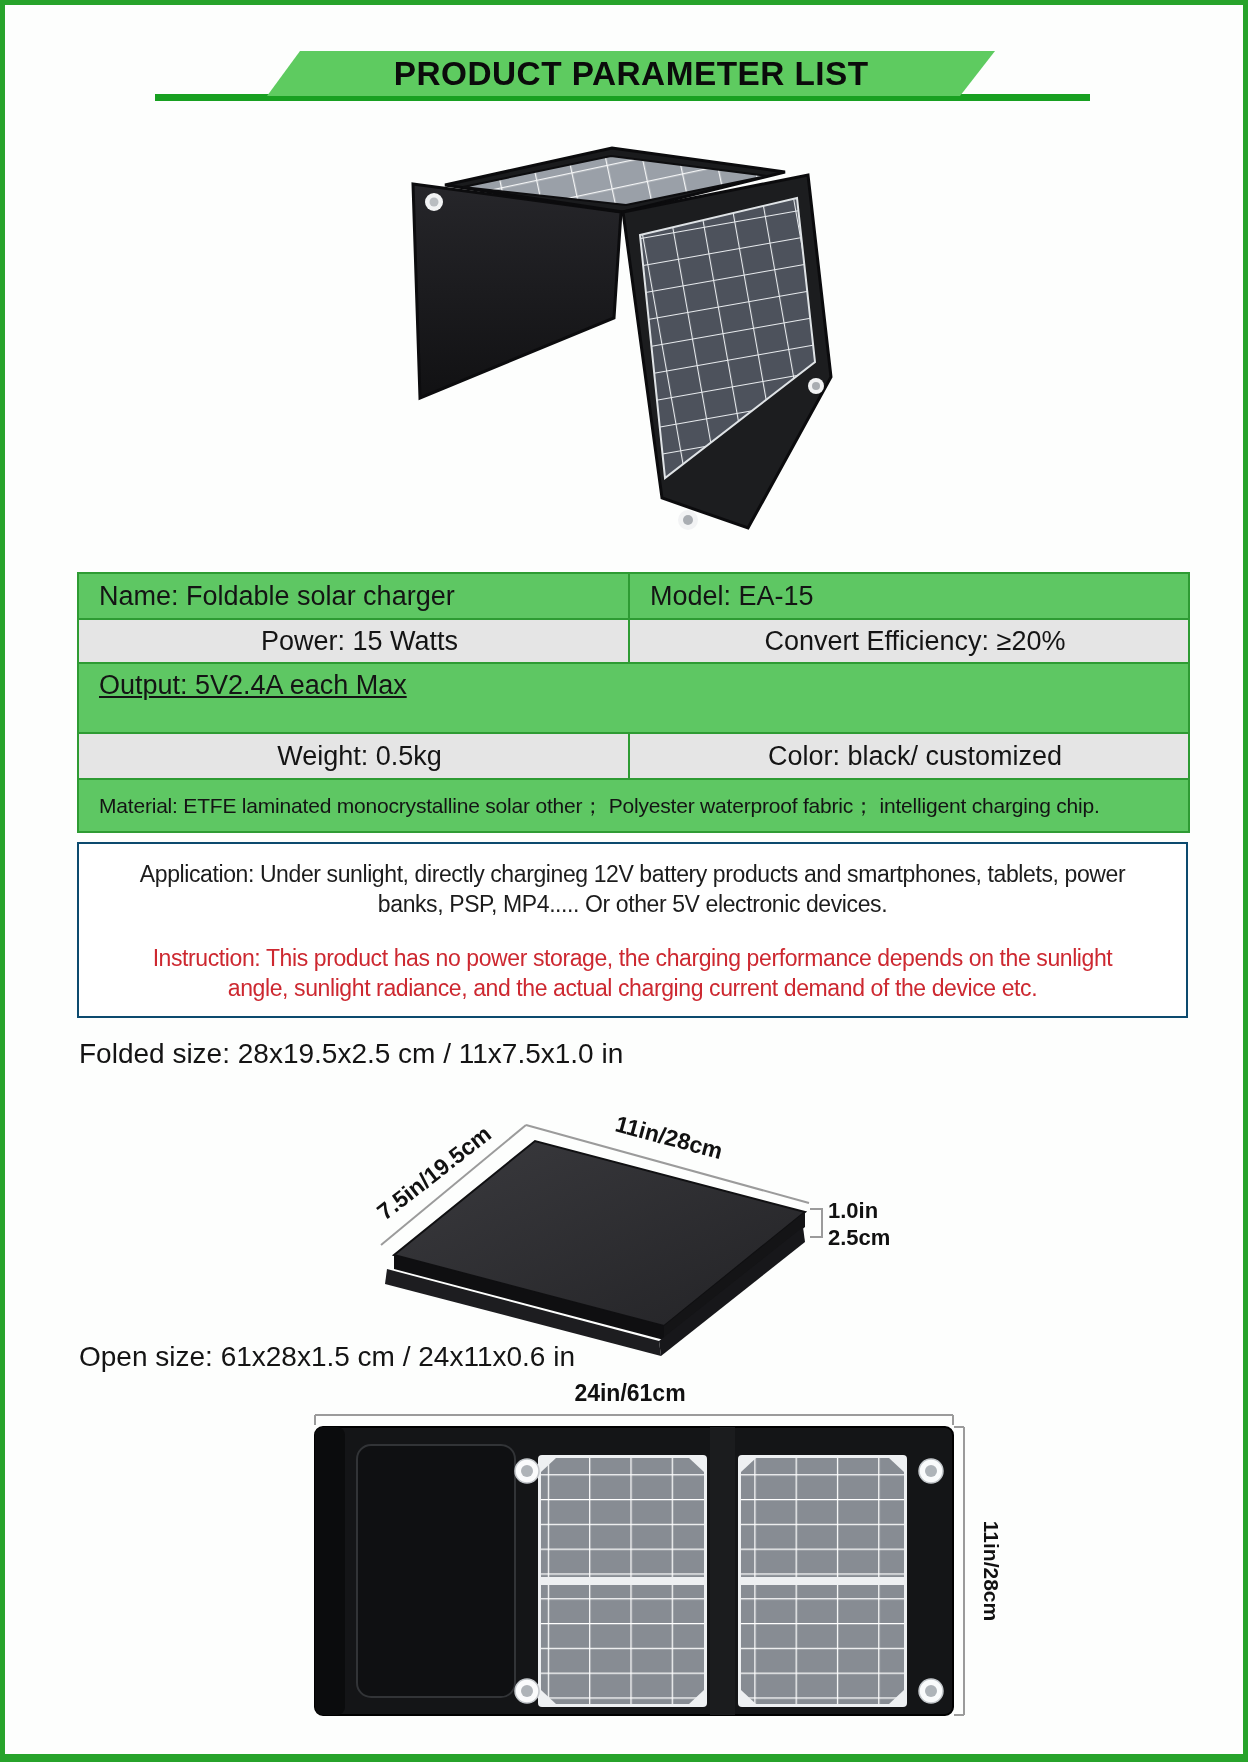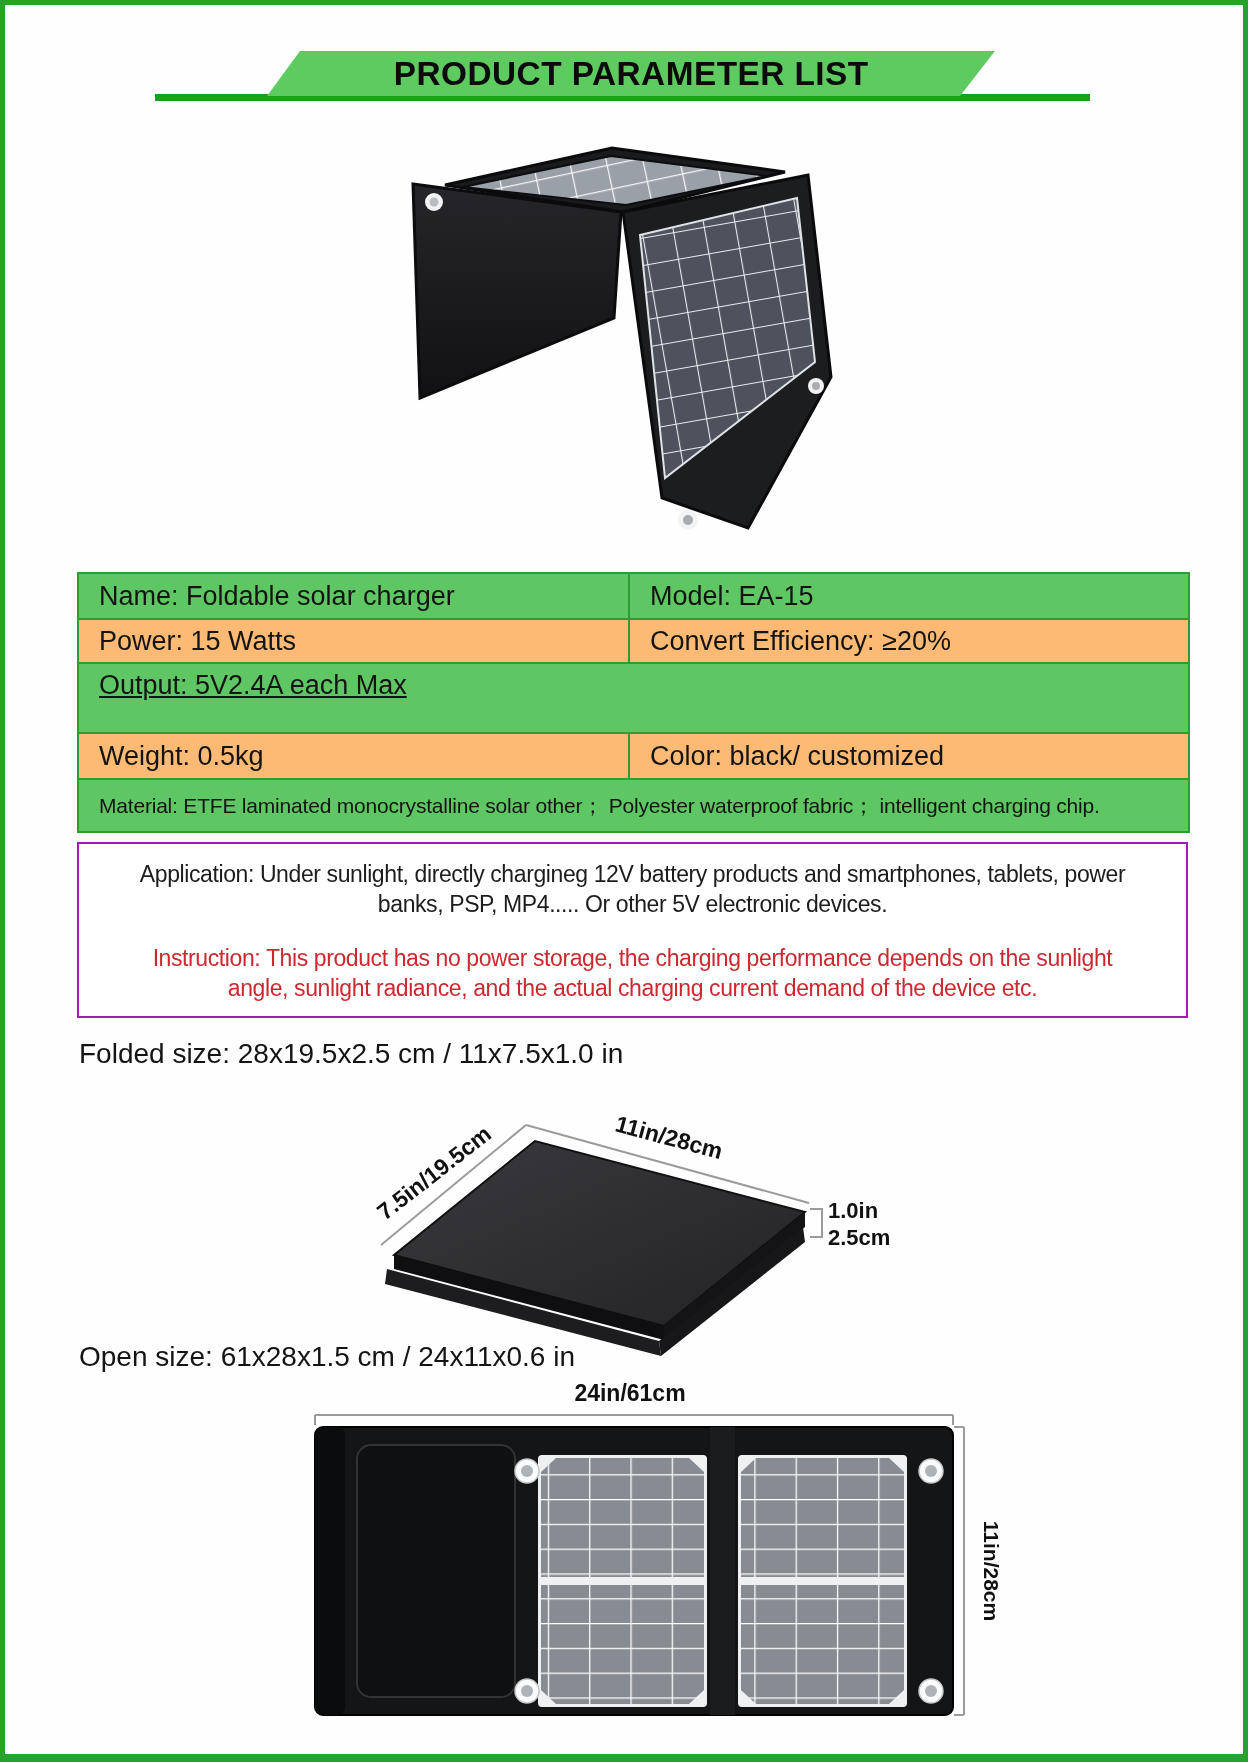"Power: 15 Watts" td.white { background: #fdba74 -> #e5e5e5; text-align: none -> center }
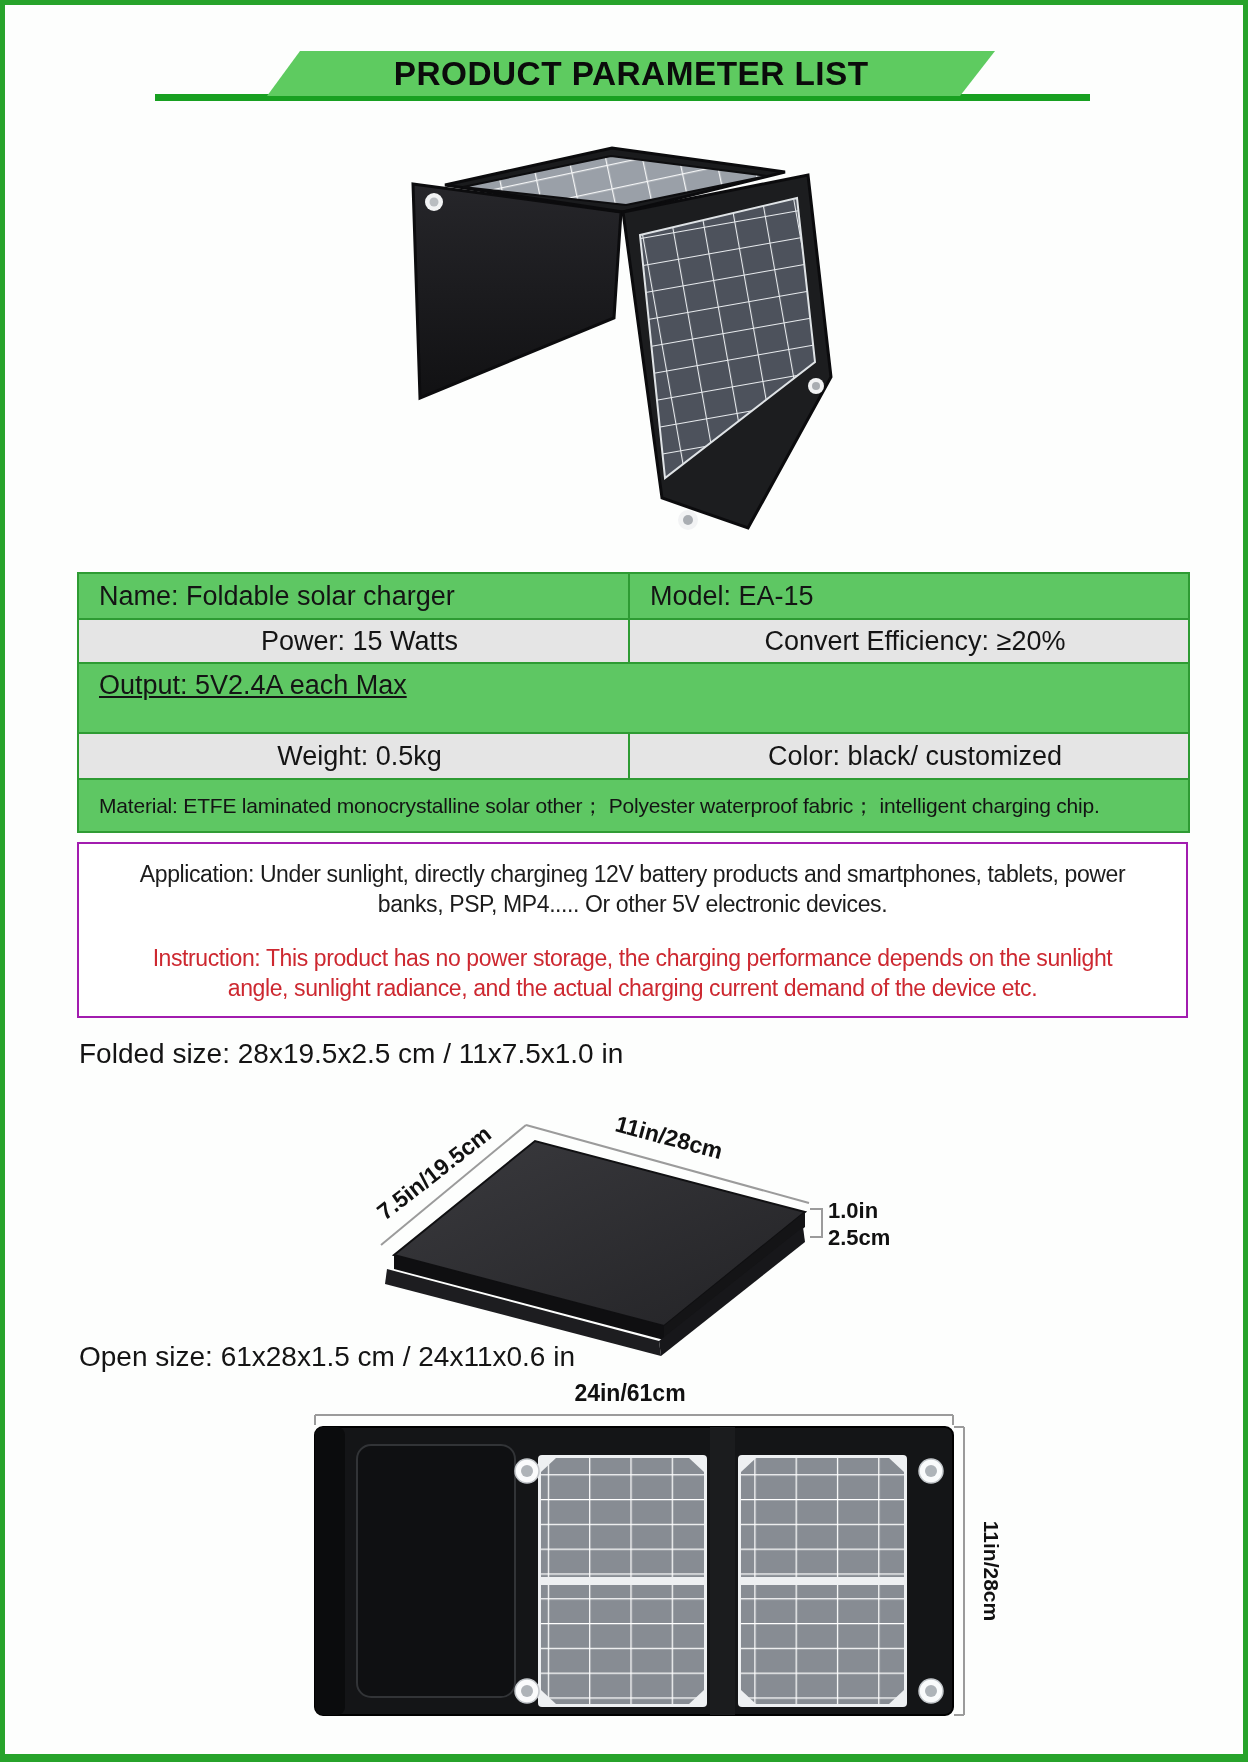"Application: Under sunlight, directly" .notes { border: 2px solid #a21caf -> 2px solid #0c4a6e }
